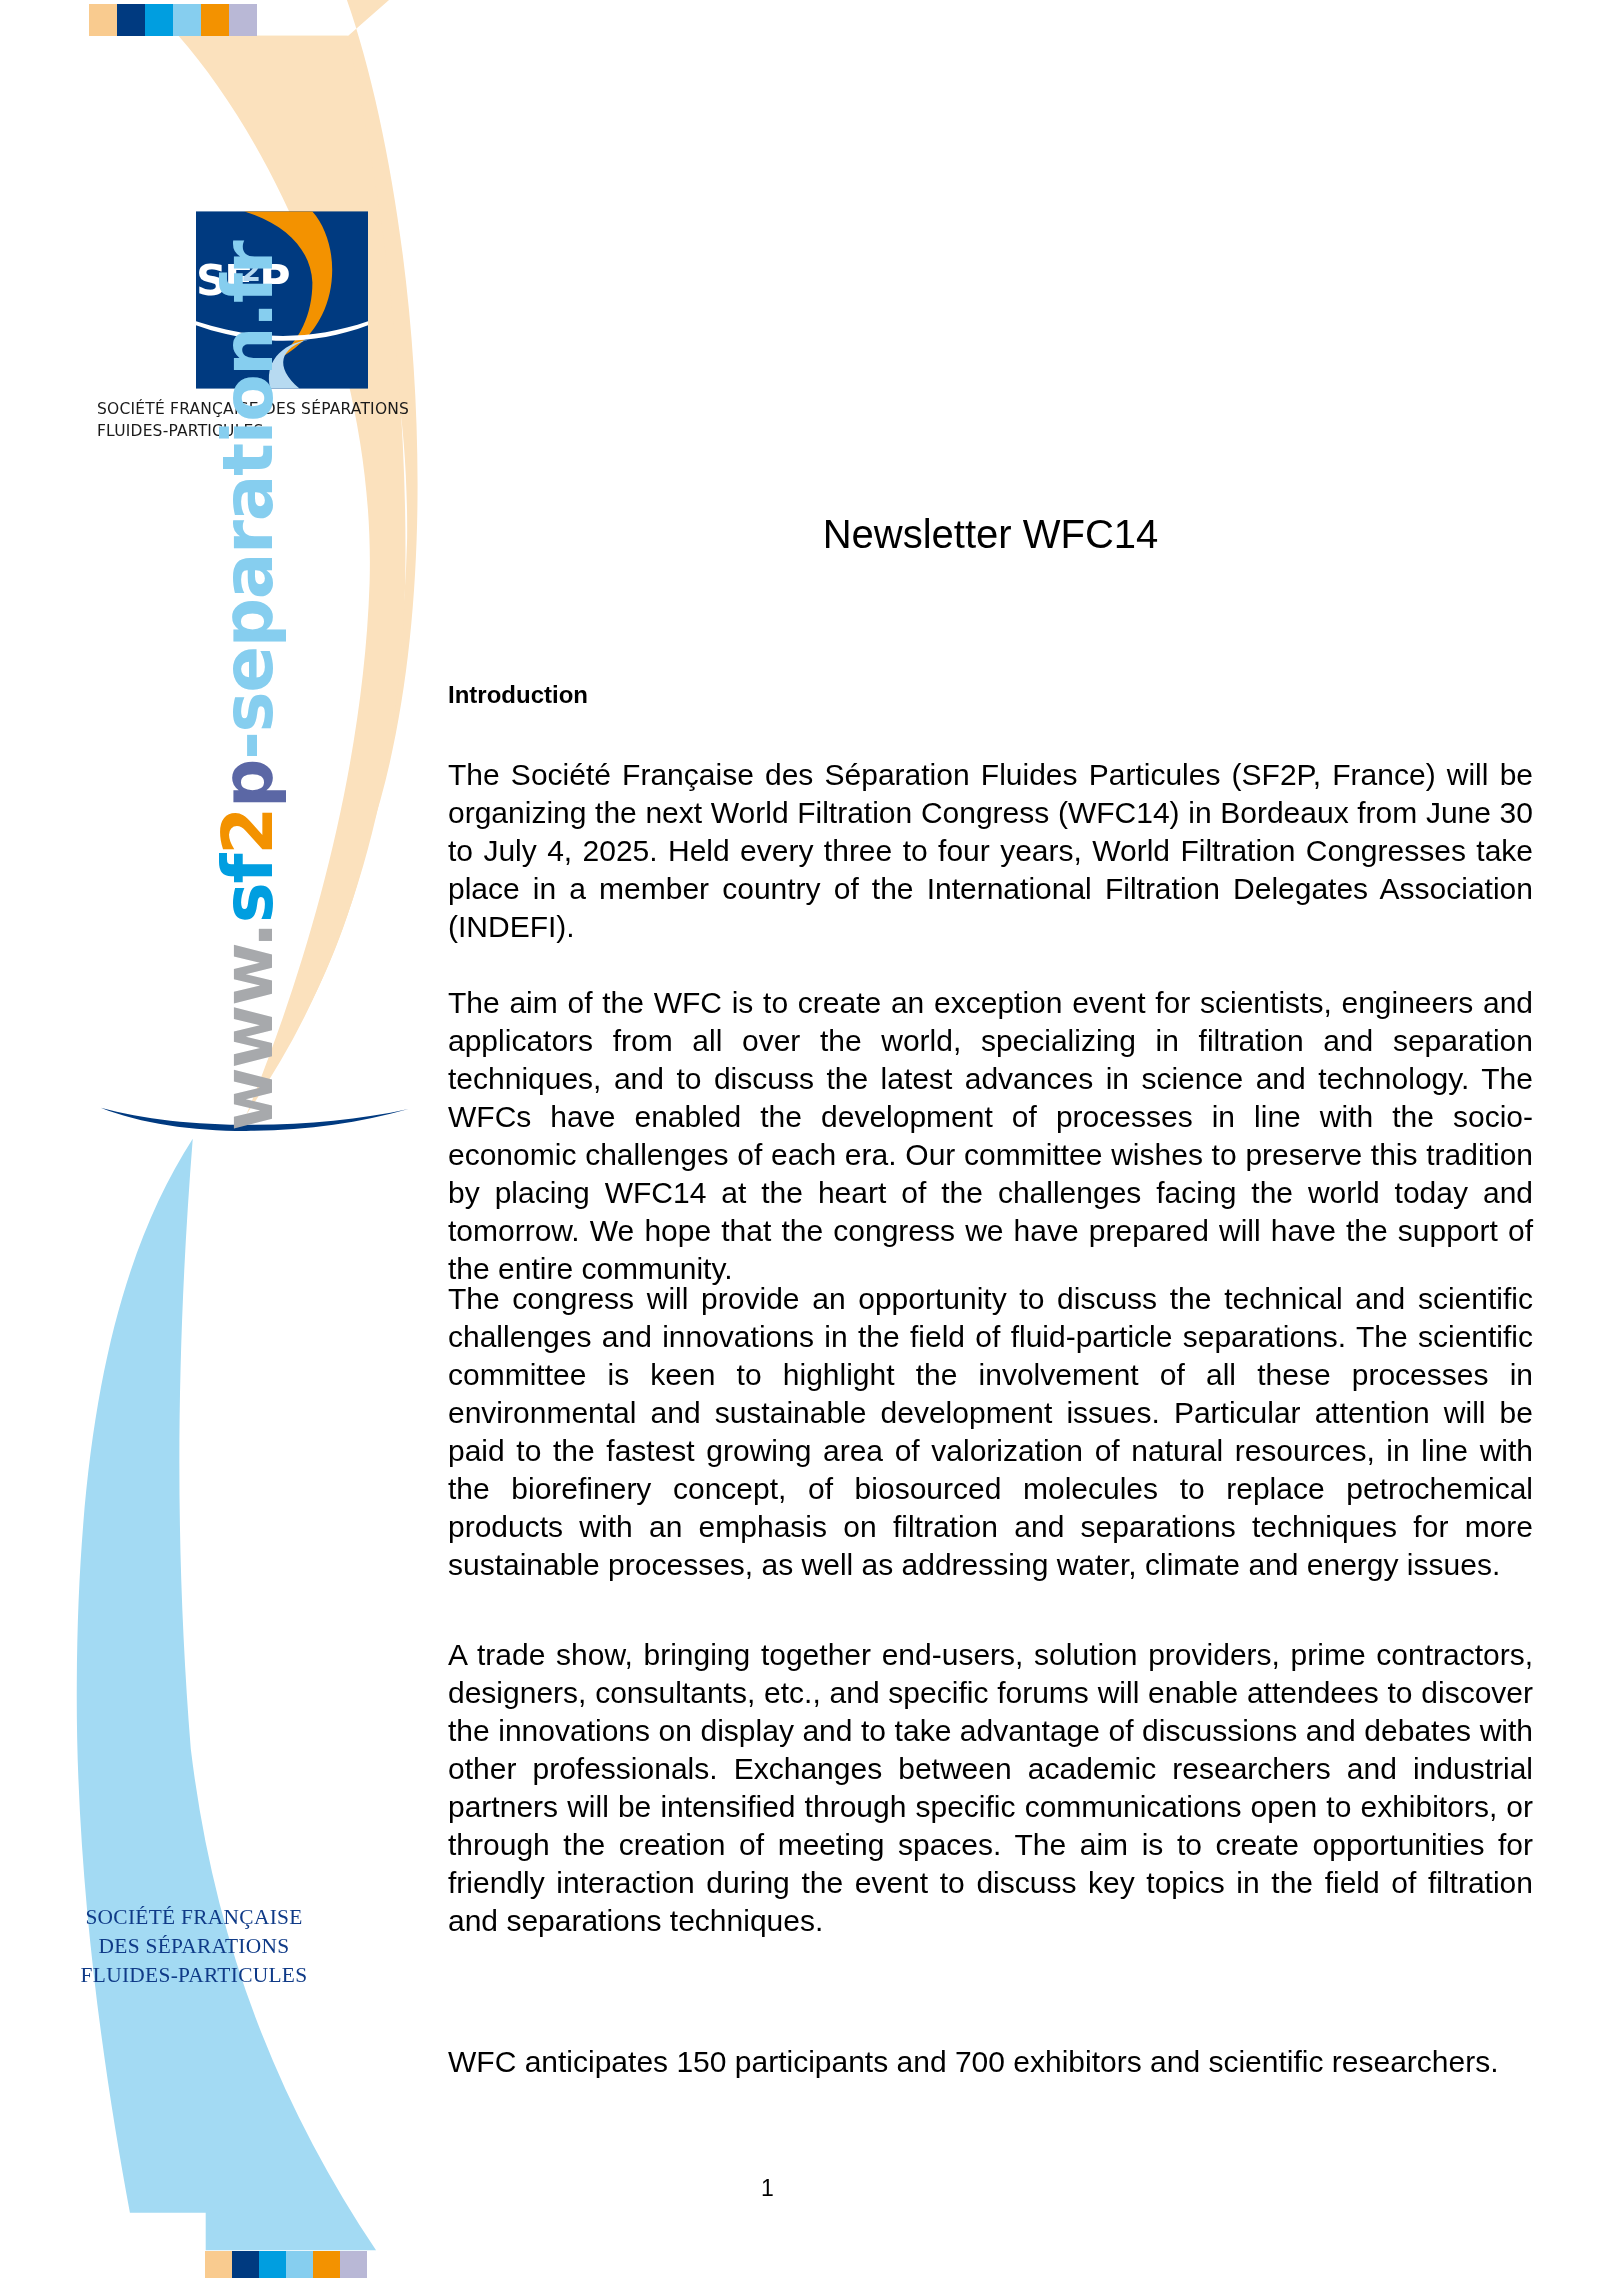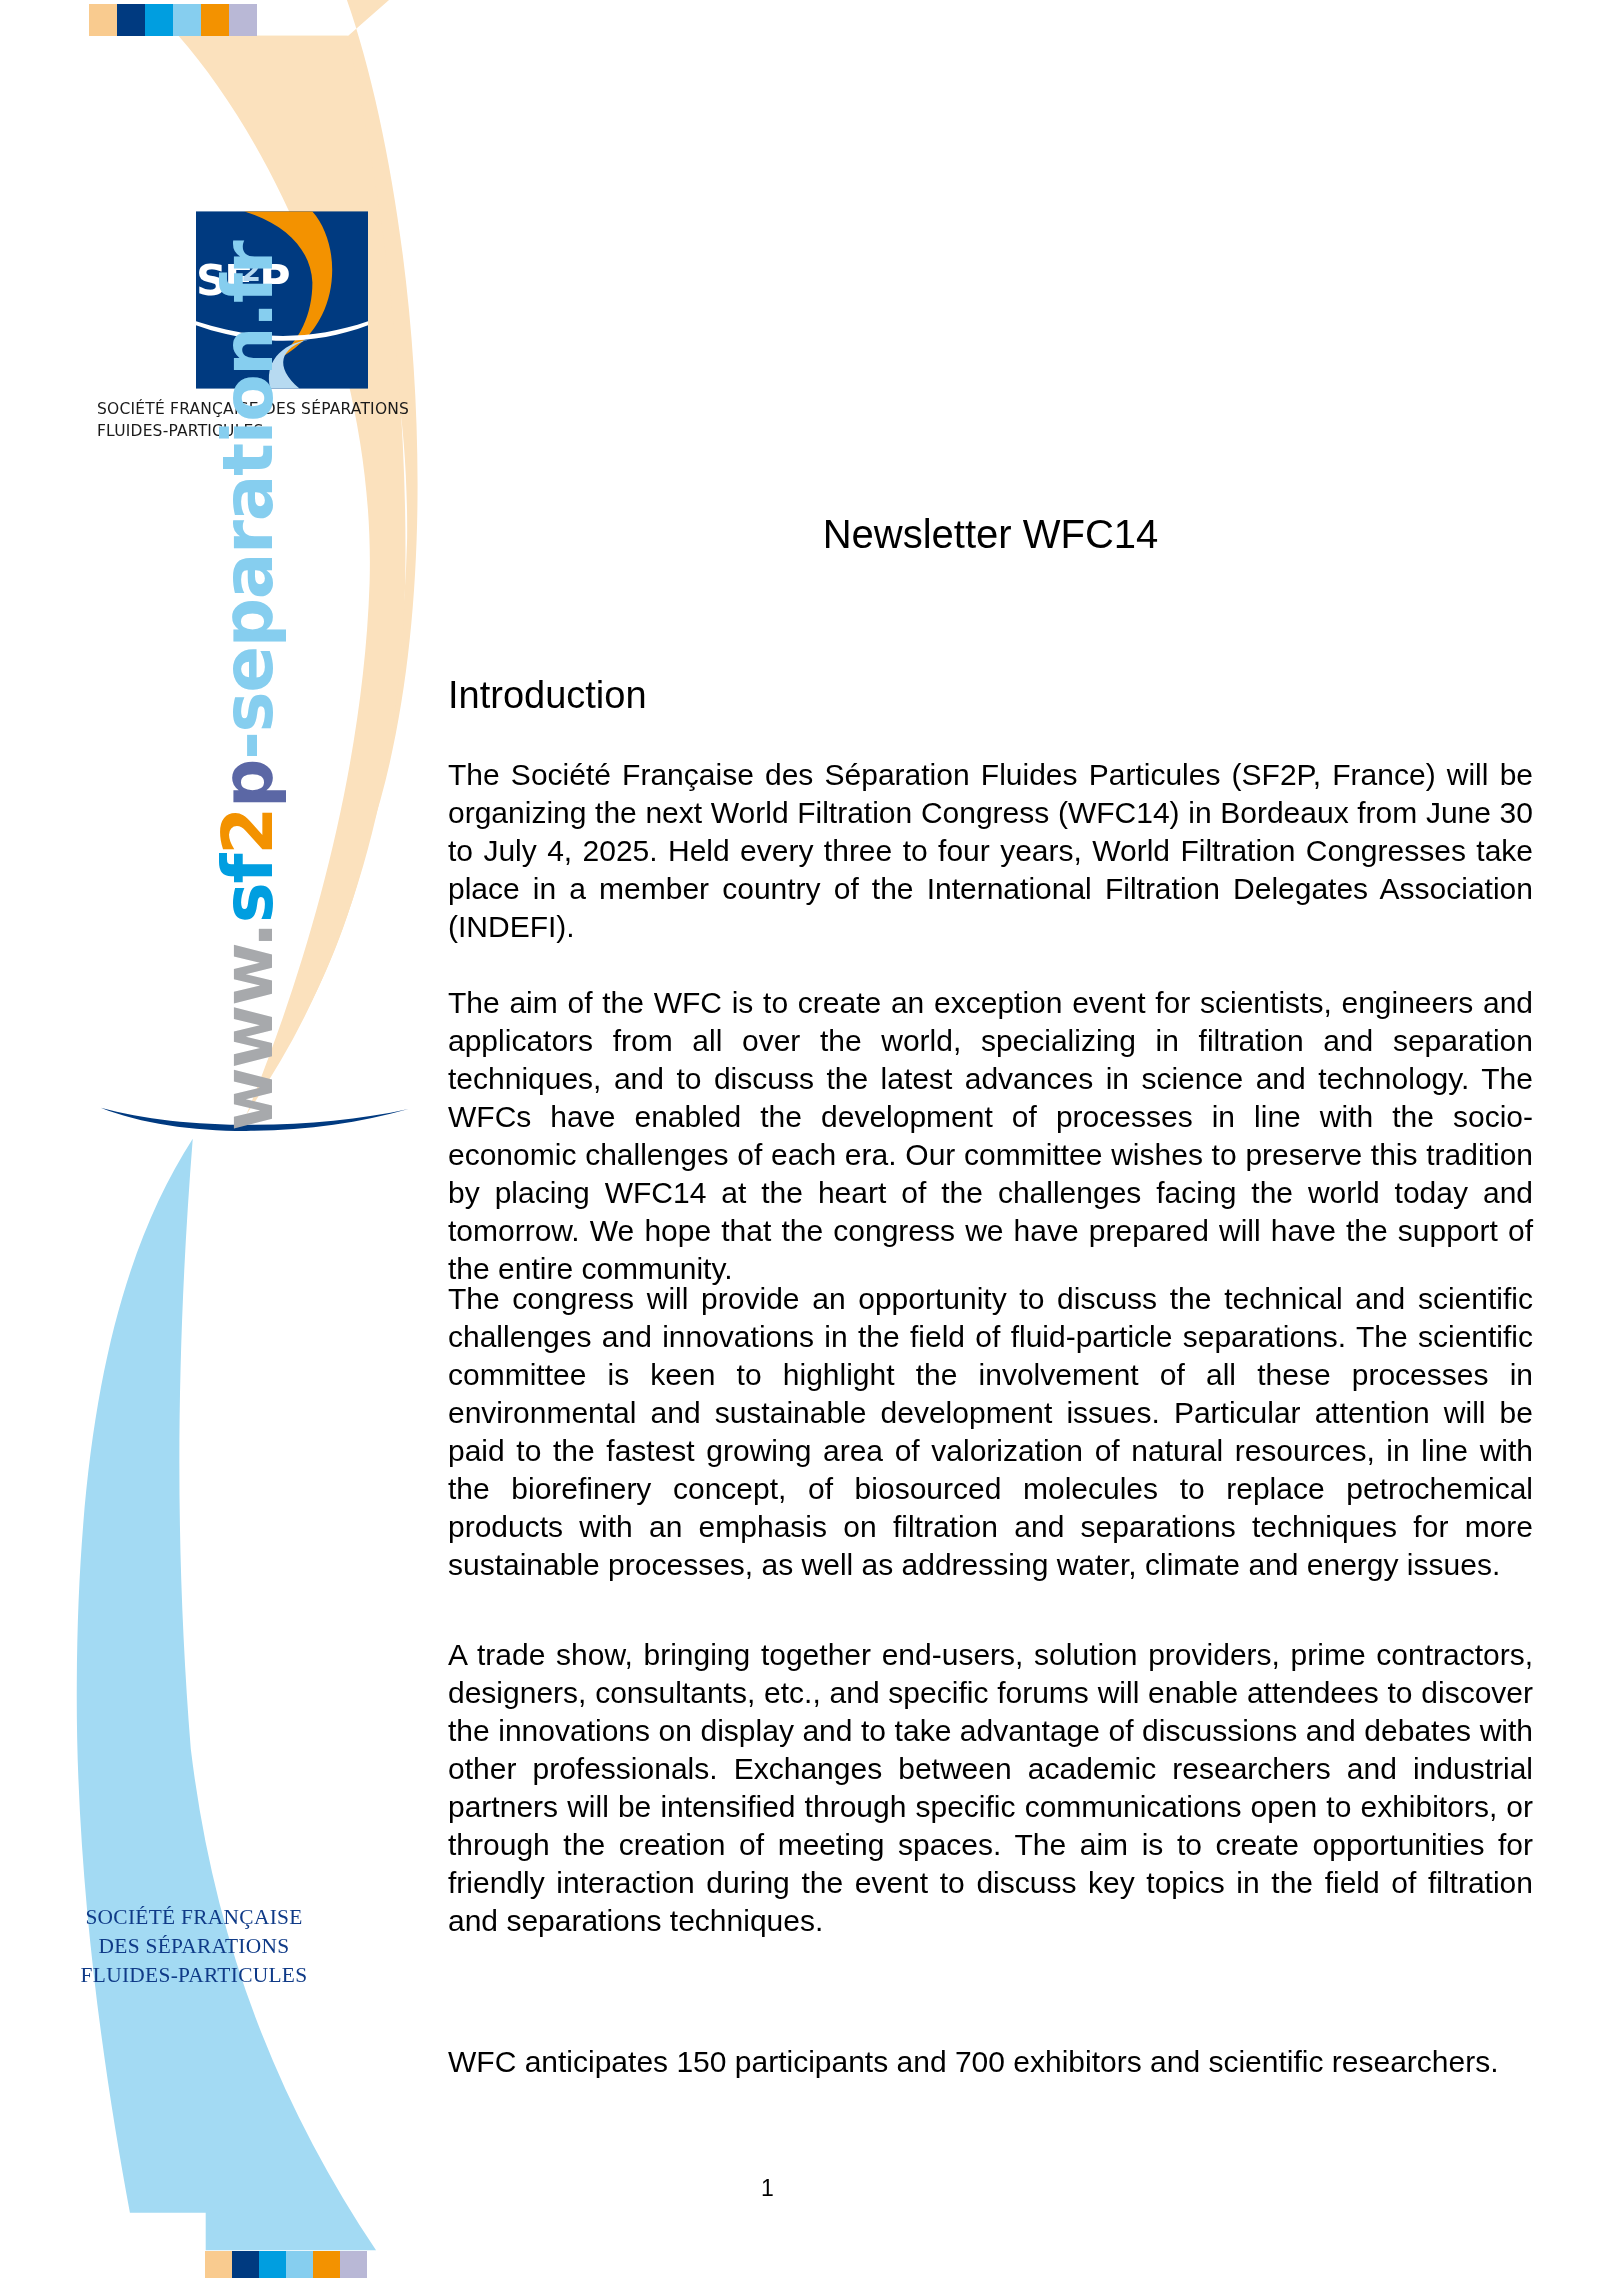"Introduction" .section-heading { font-size: 38px -> 24px; font-weight: normal -> bold }
